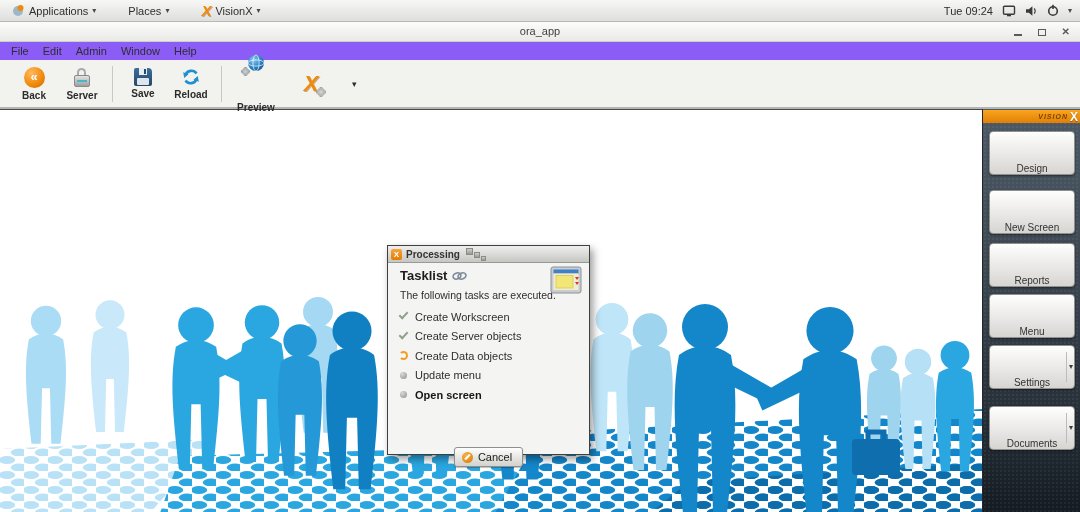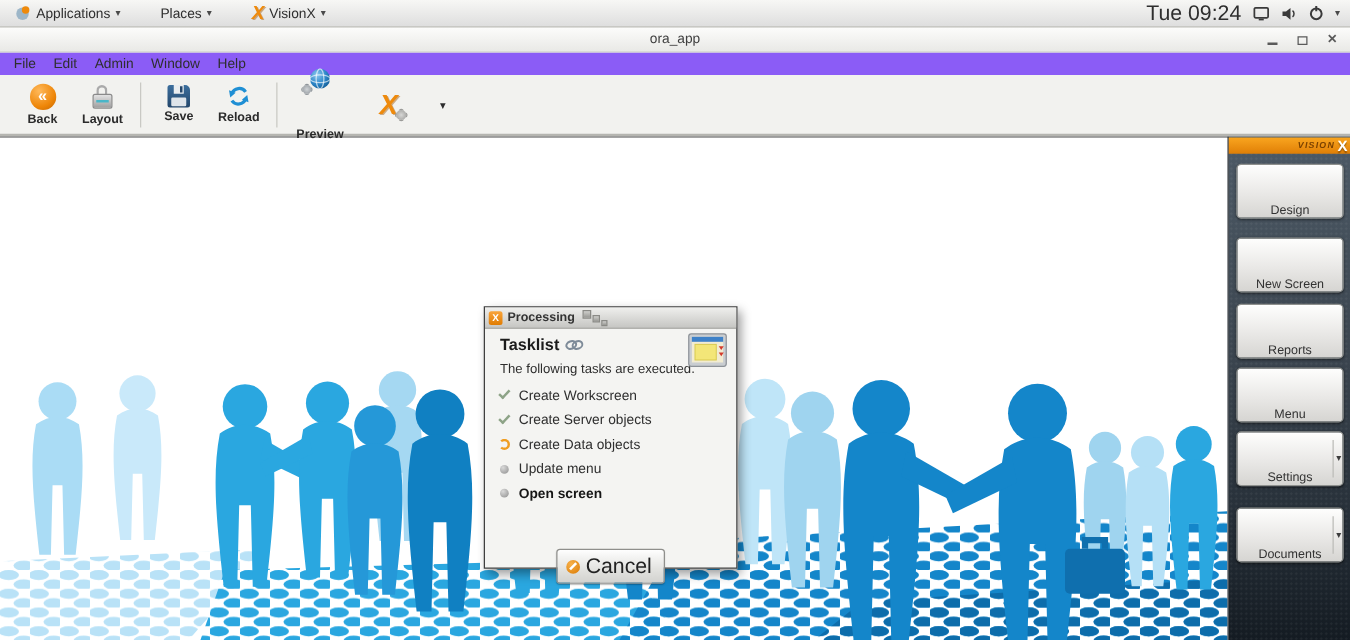"Tue 09:24" .clock { font-size: 17px -> 11px }
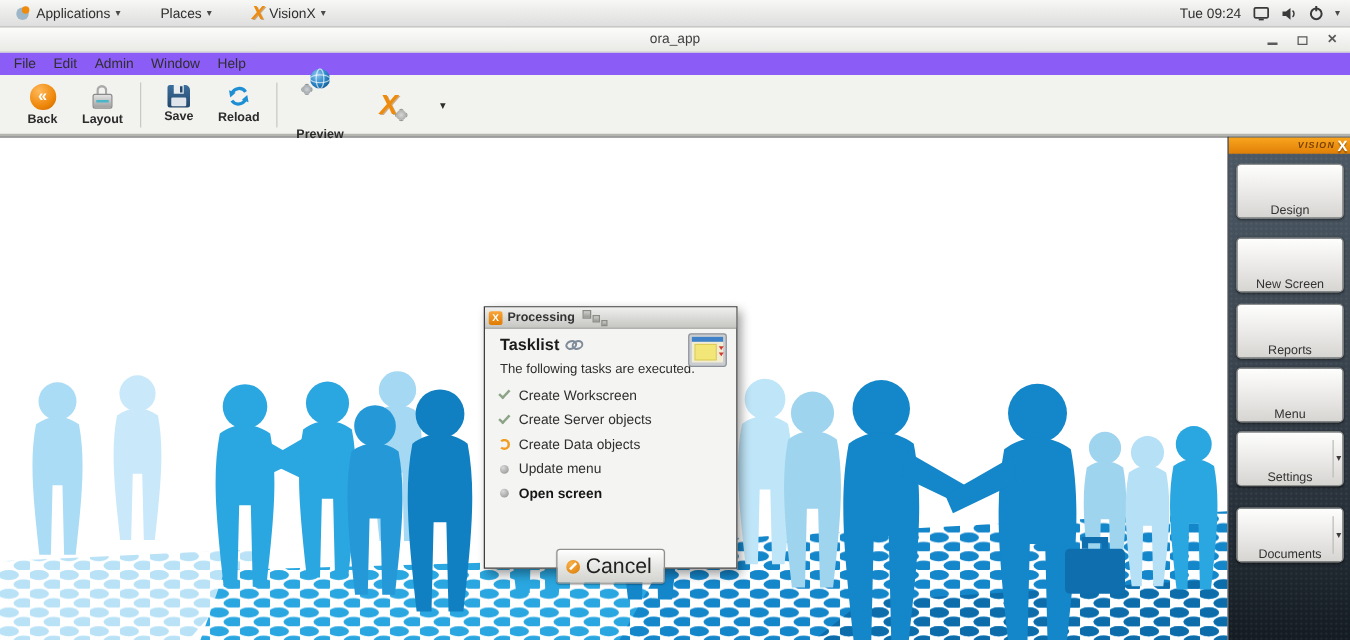"Layout" span.tb-label { text: Layout -> Server }
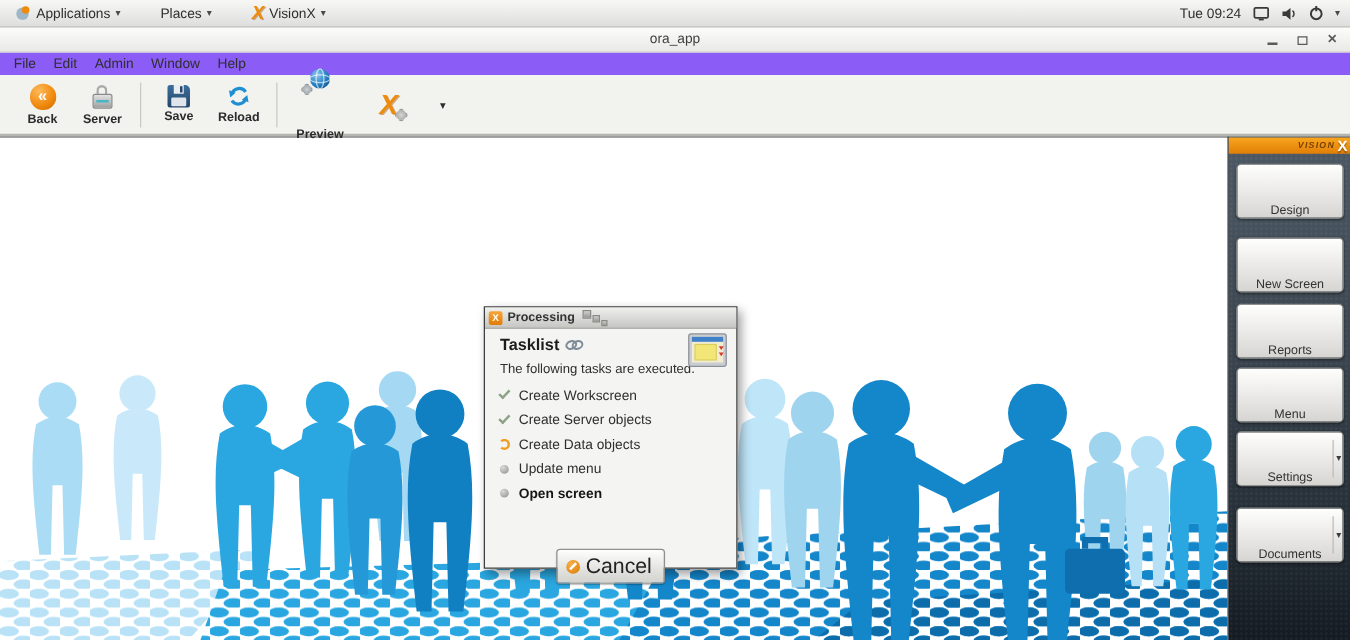"Cancel" .cancel-btn { font-size: 17px -> 11px }
